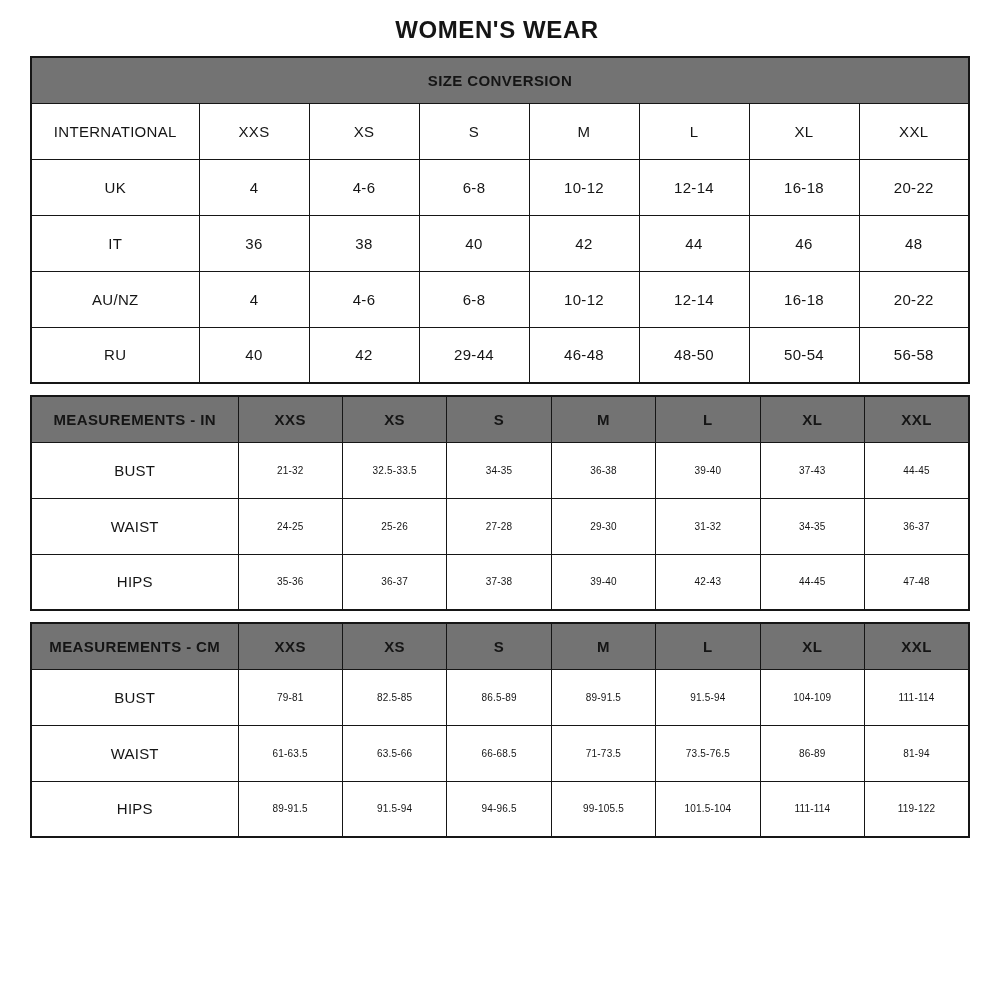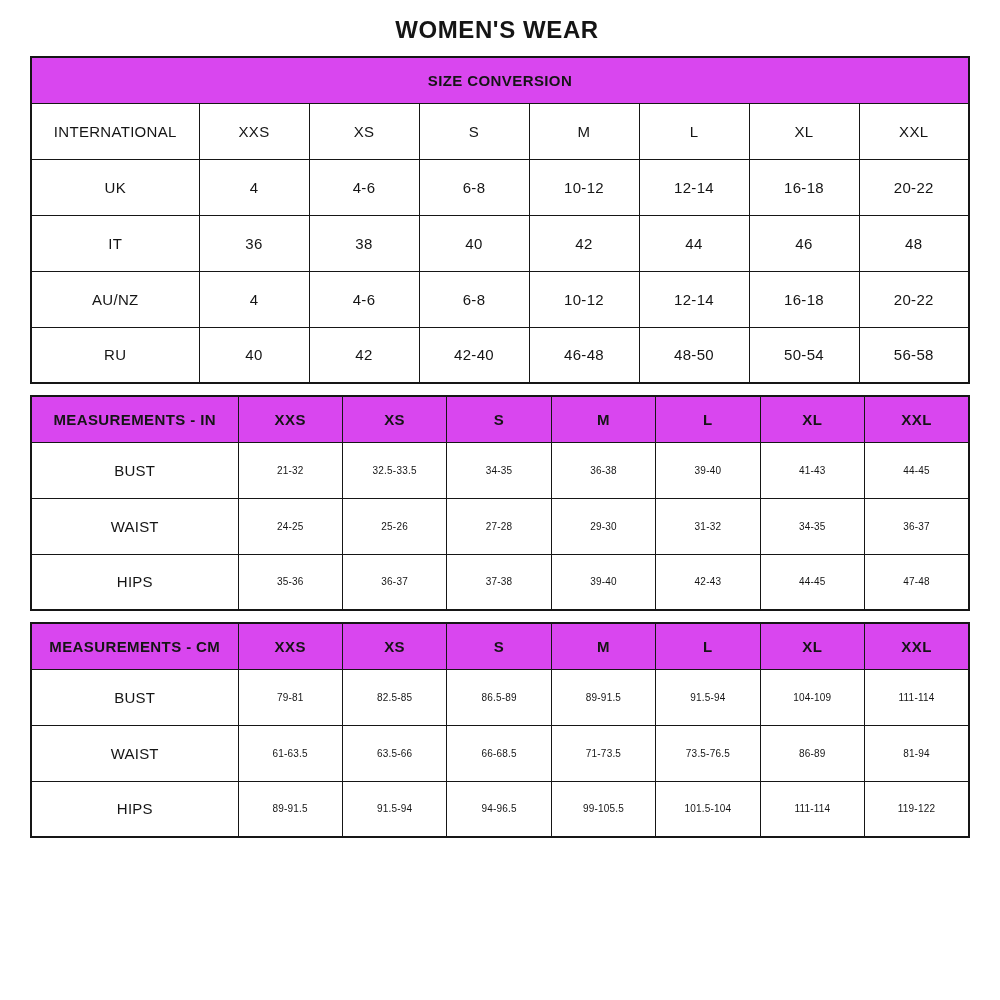"SIZE CONVERSION" thead th { background: #d946ef -> #737373 }
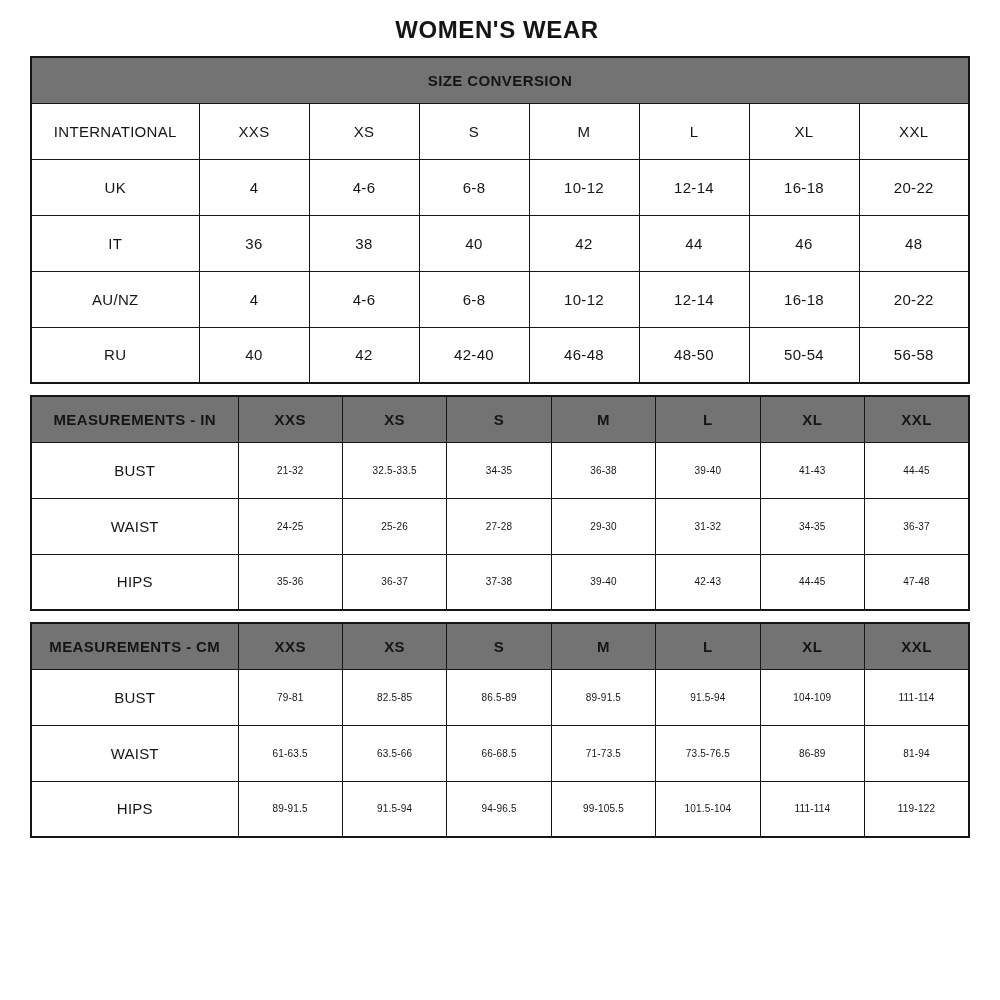"42-40" td { text: 42-40 -> 29-44 }
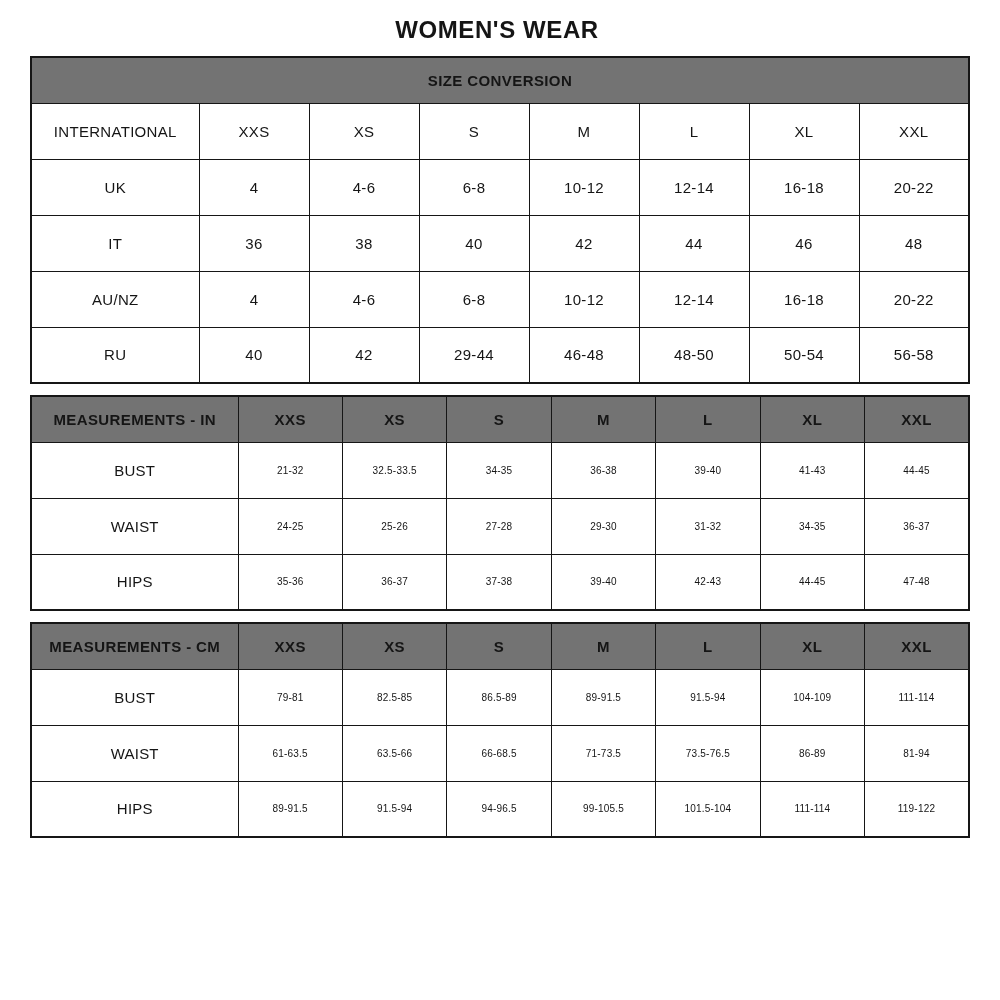"41-43" td { text: 41-43 -> 37-43 }
